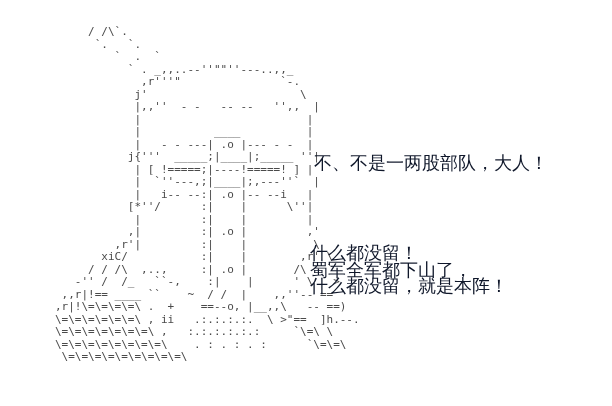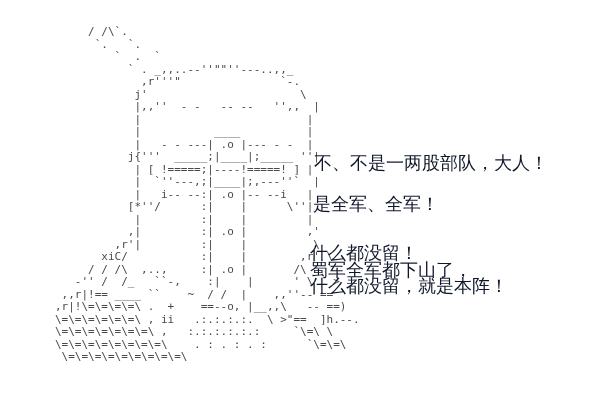"是全军、全军！" div { html: <div>是全军、全军！</div> -> none }
